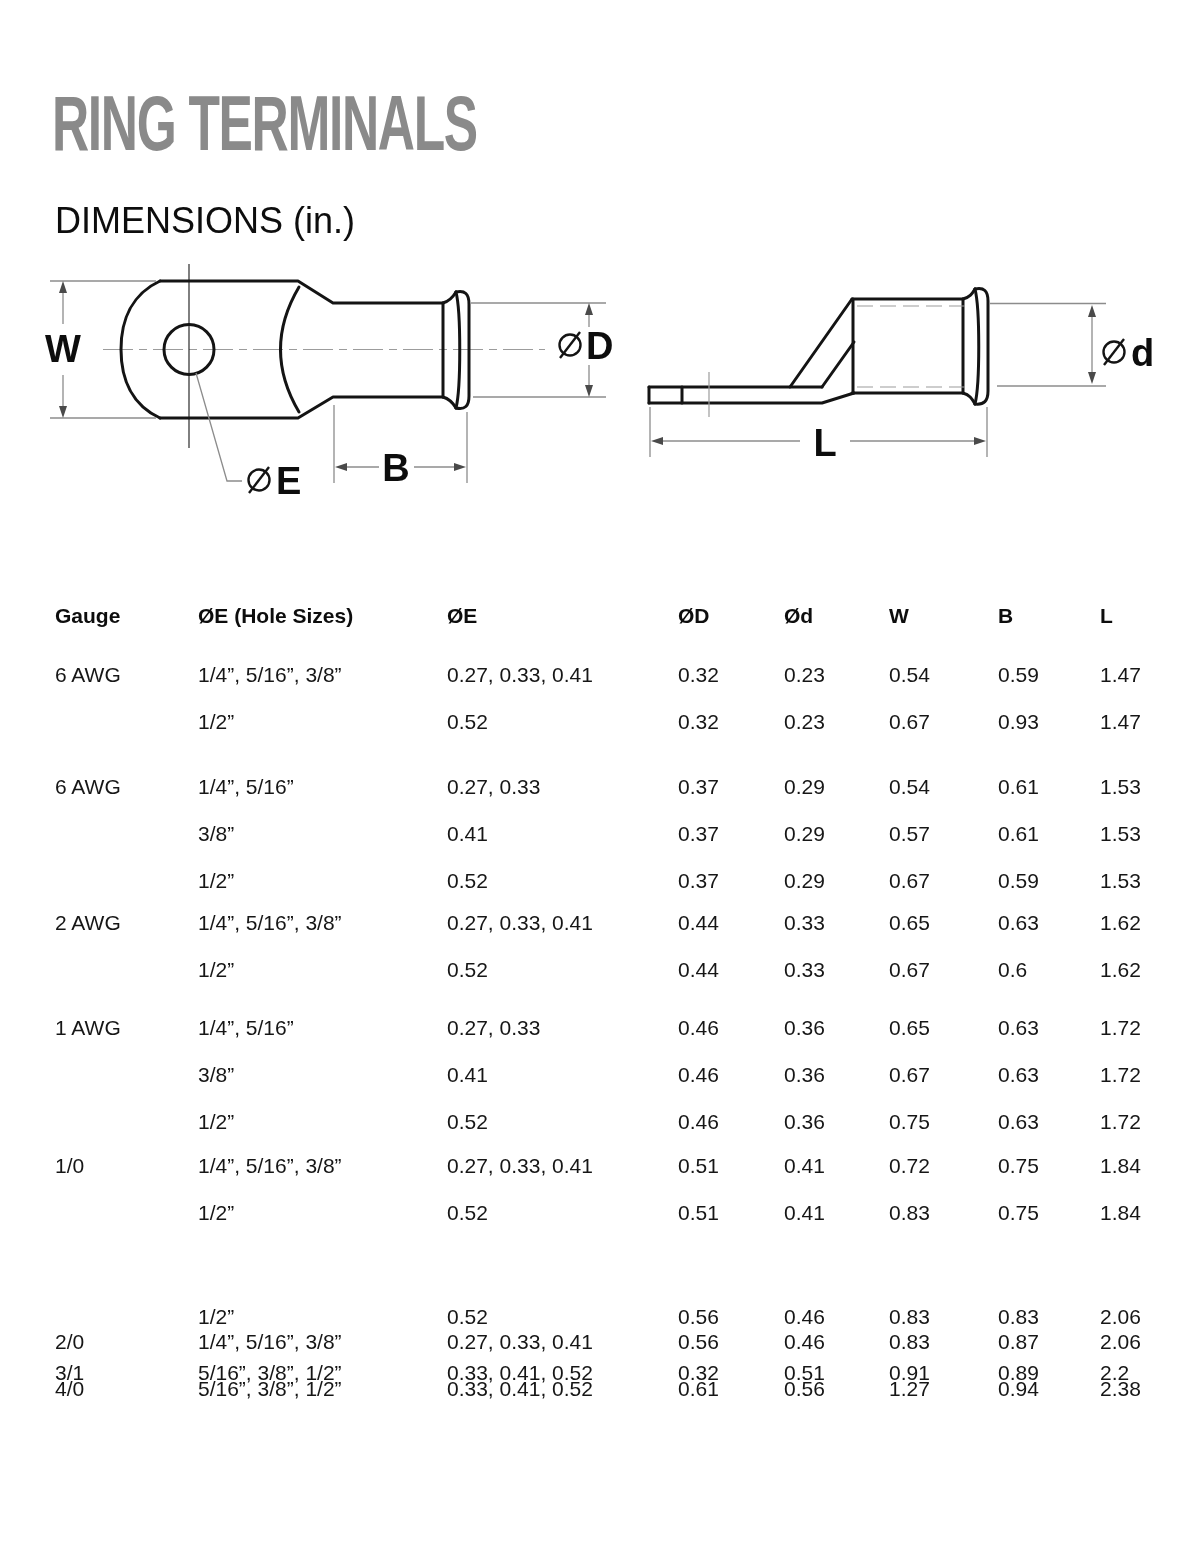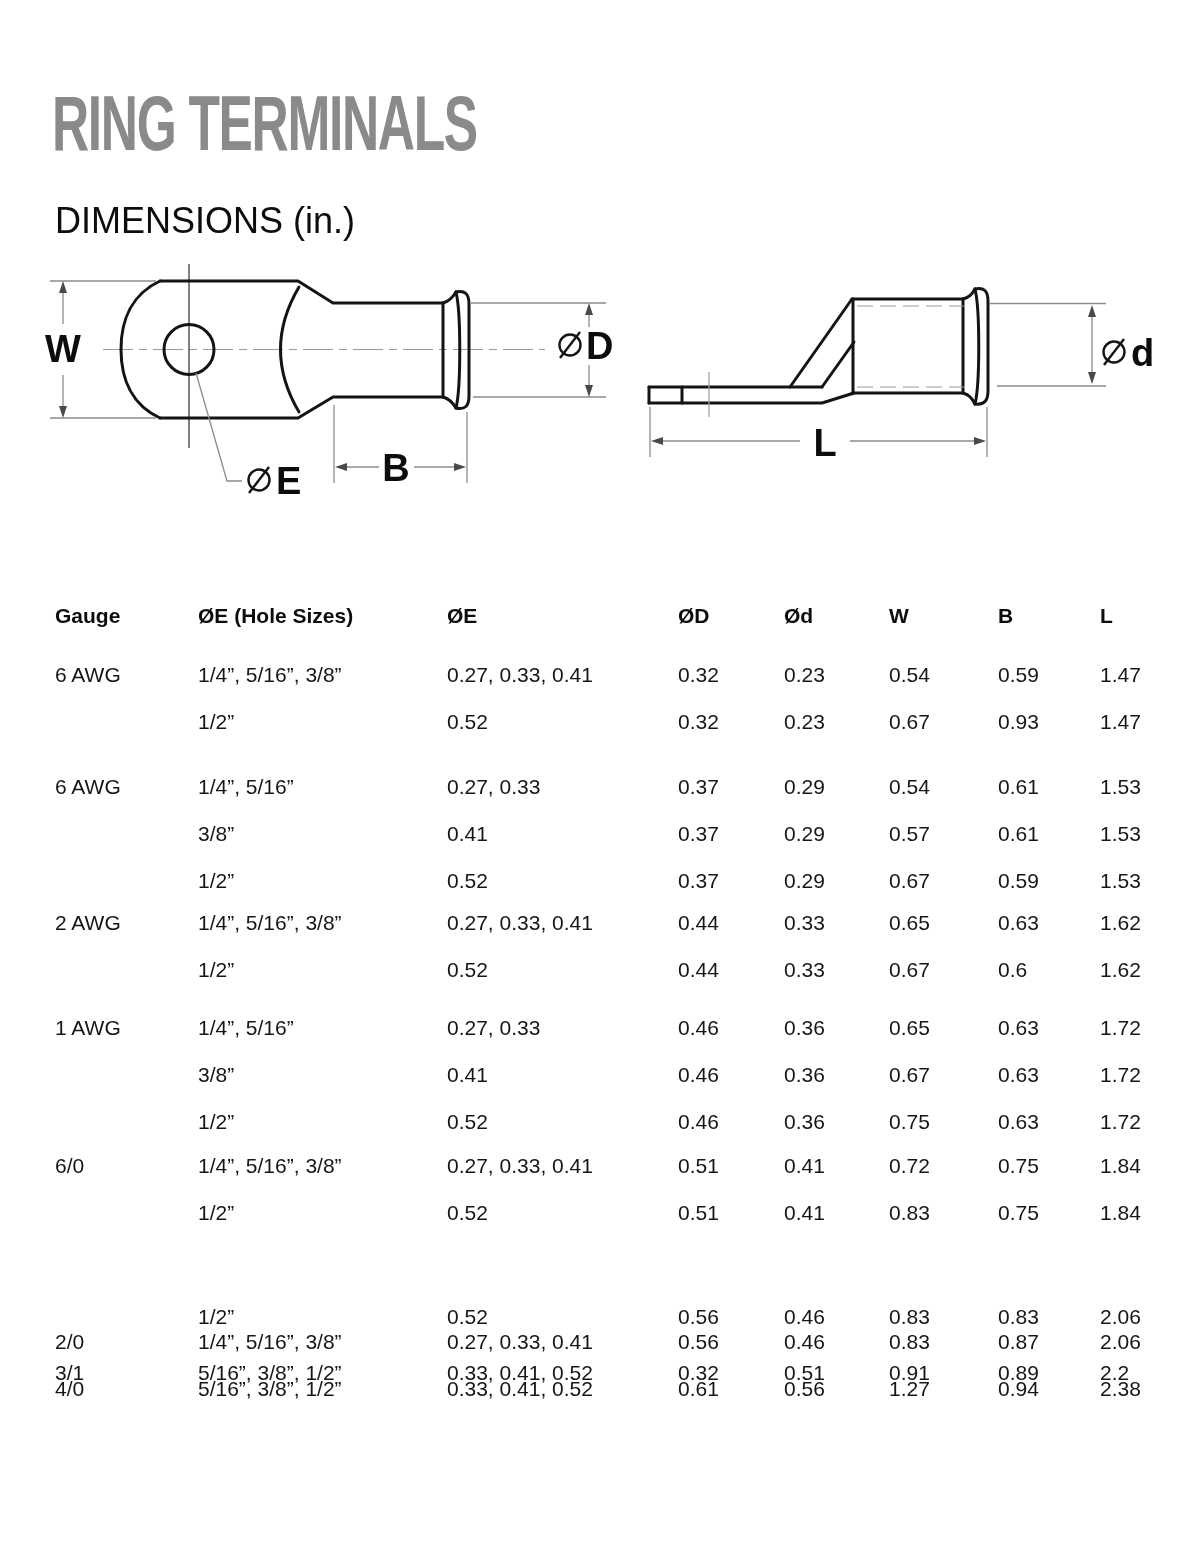"6/0" span.td { text: 6/0 -> 1/0 }
